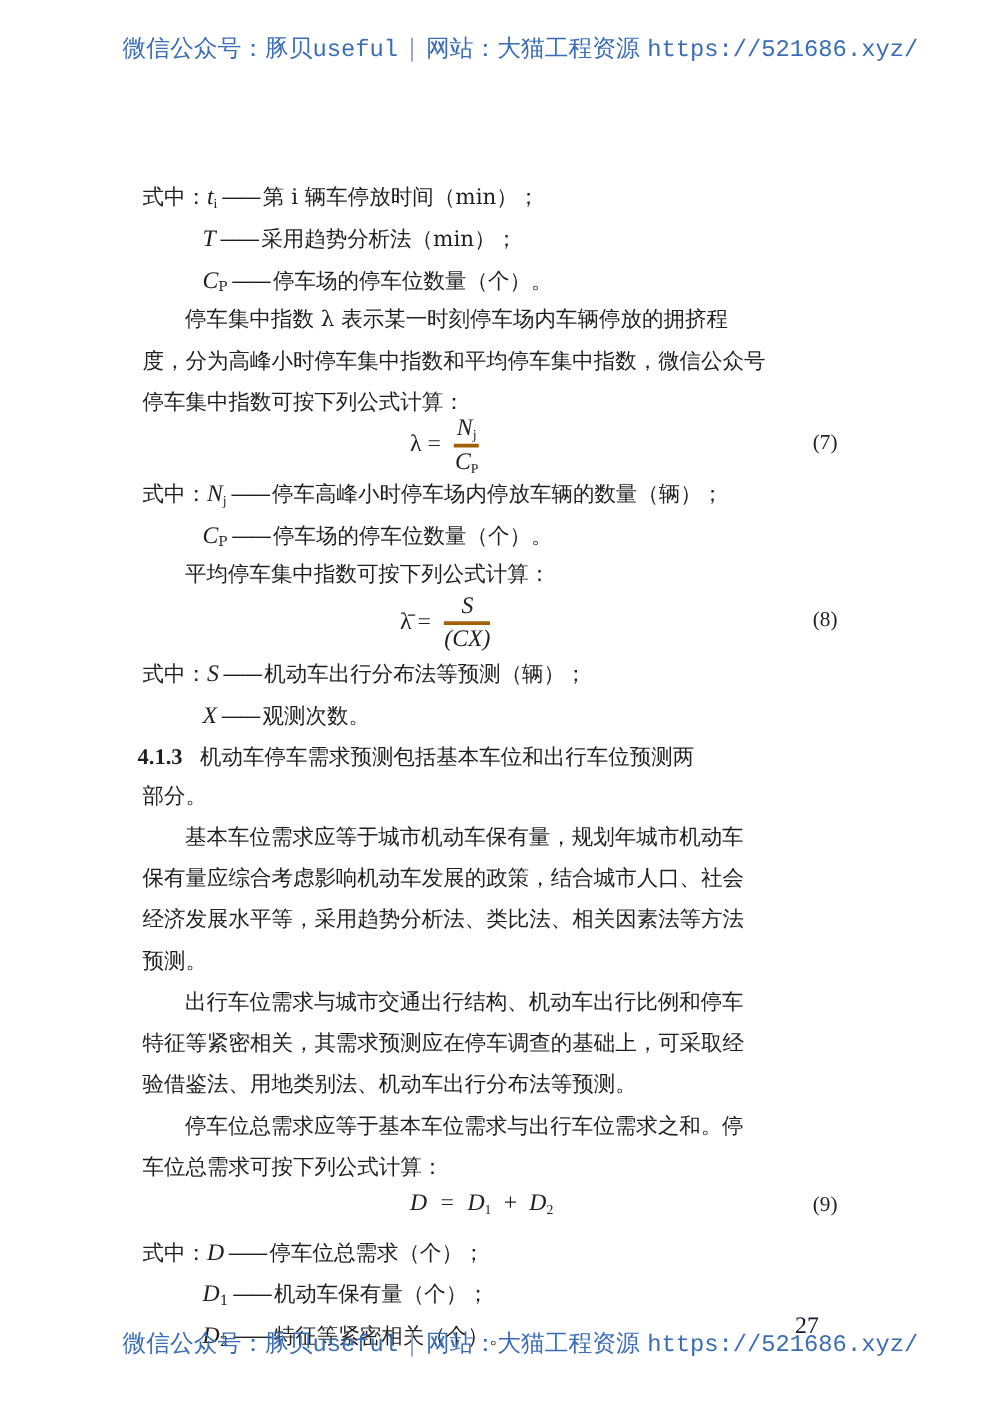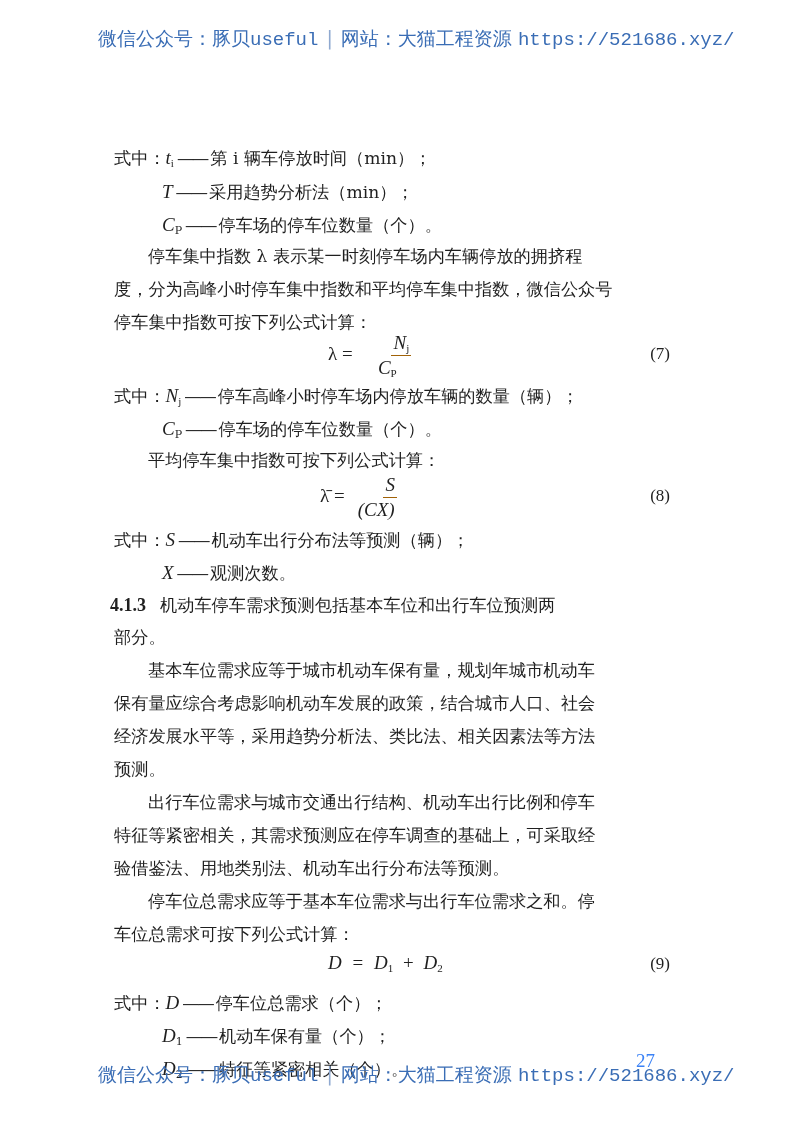"Nj" .frac .top { border-bottom: 1px solid #a16207 -> 3px solid #a16207; margin-left: 28px -> none }
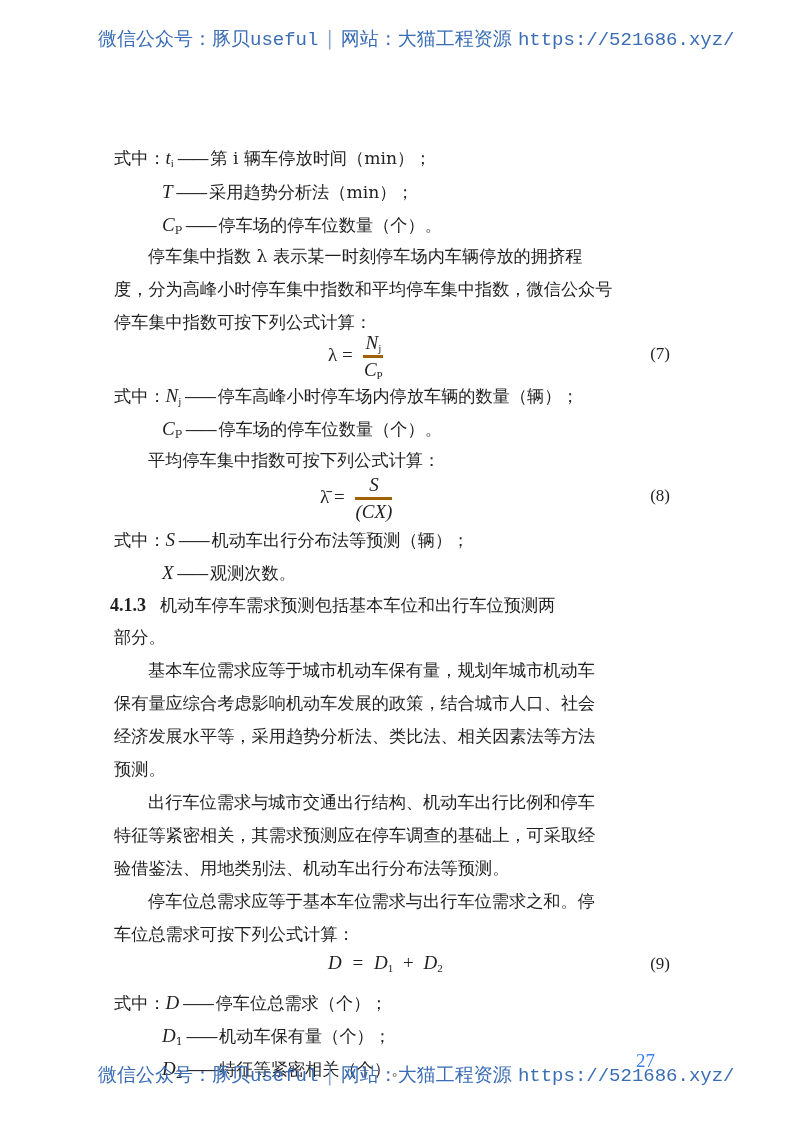"27" .pagenum { color: #3b82f6 -> #0f172a }
